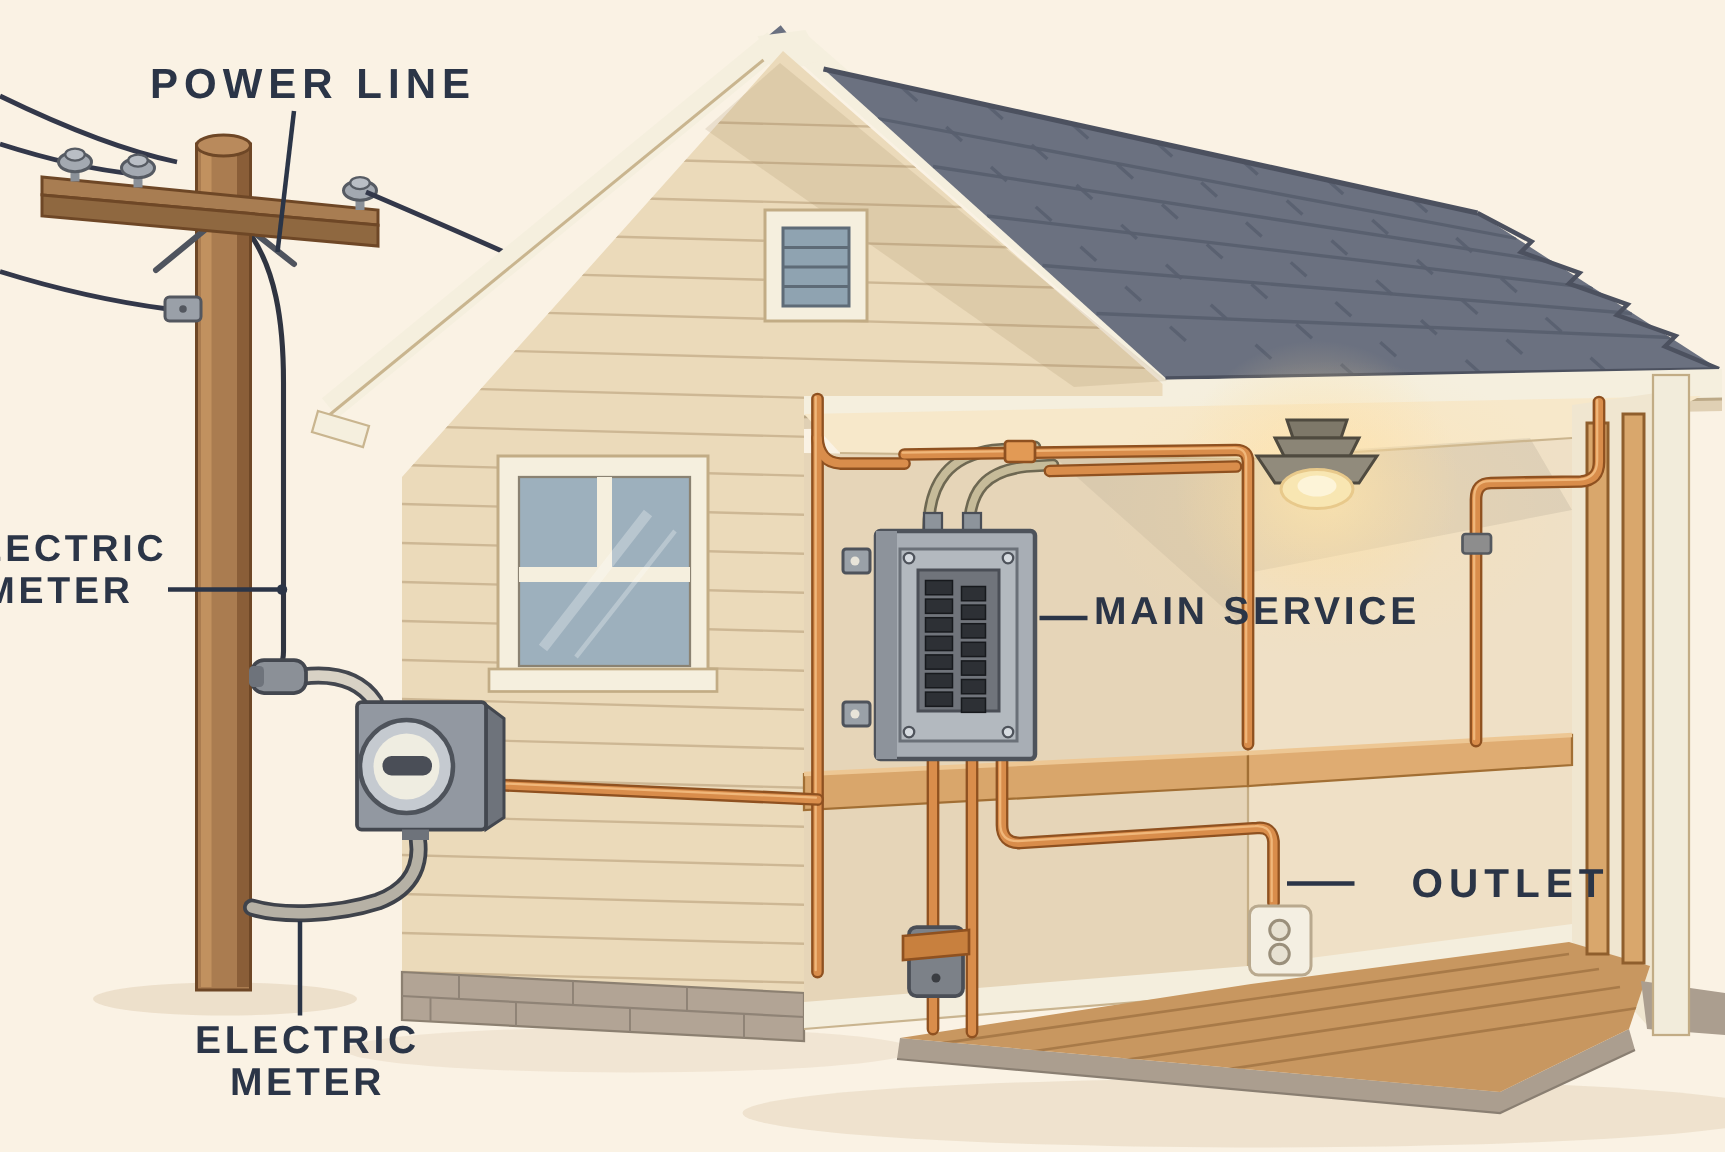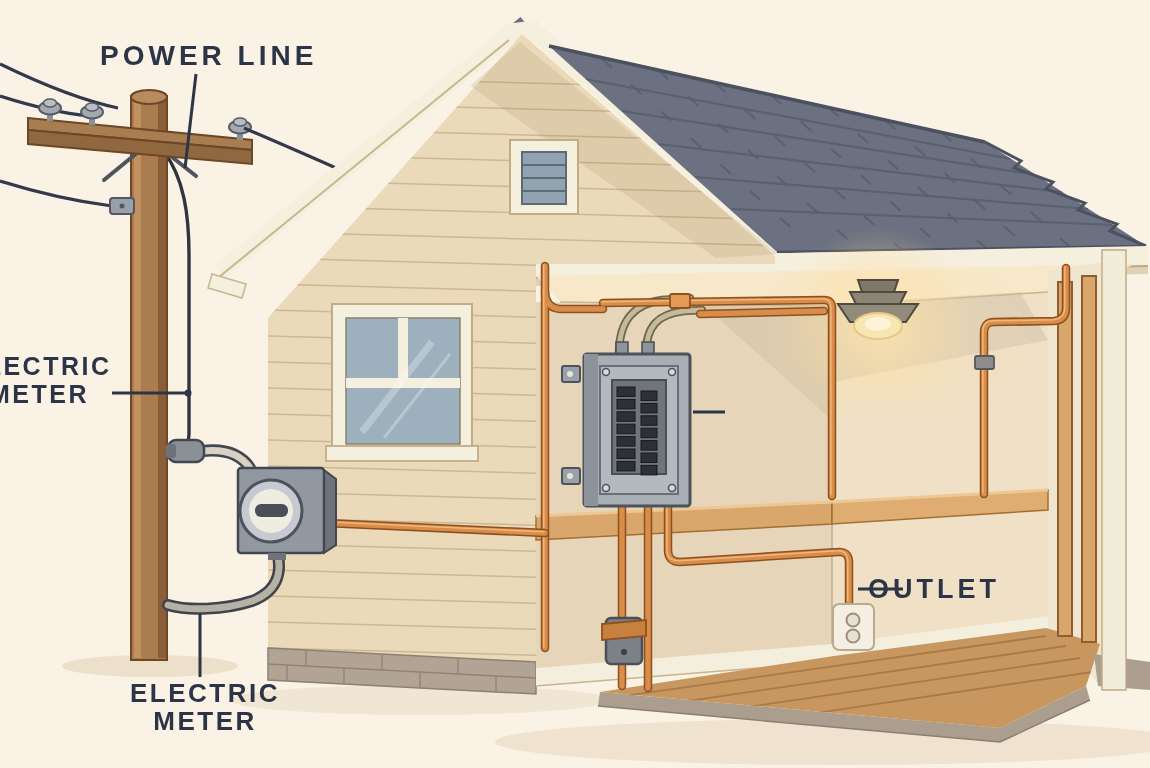"MAIN SERVICE" span { html: none -> <span>MAIN SERVICE</span> }
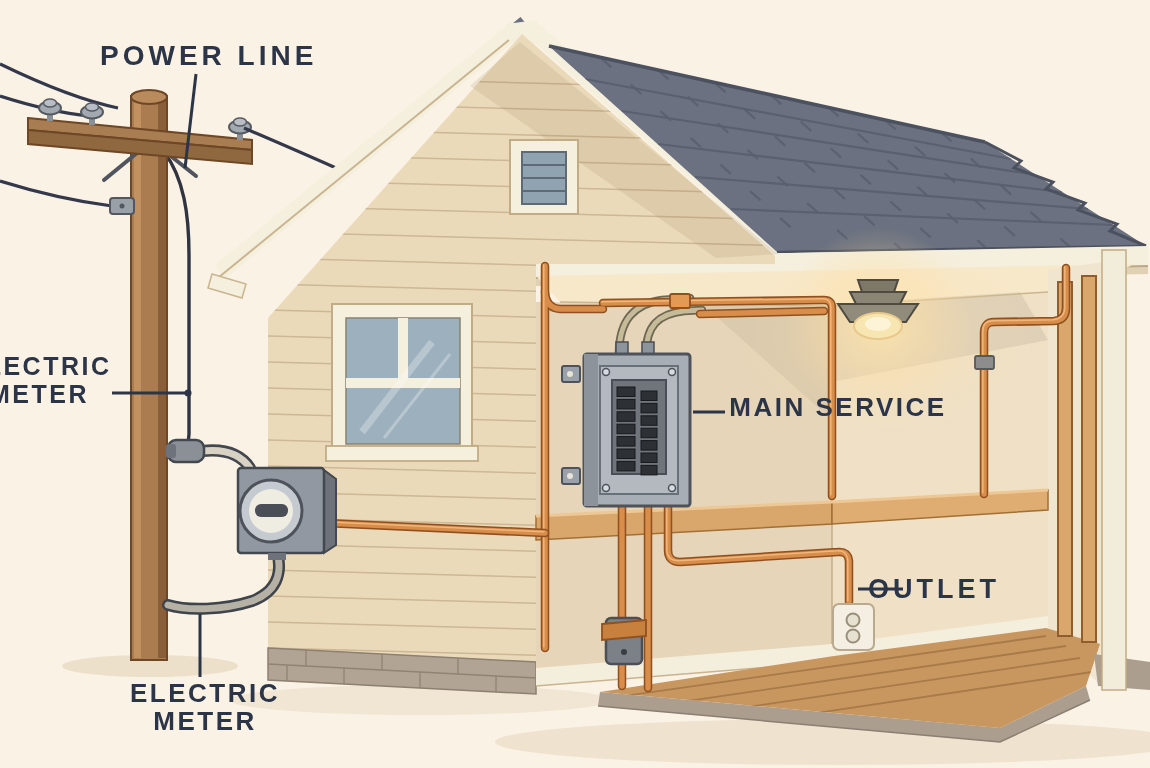"OUTLET" #lbl-outlet { text-align: left -> right }
